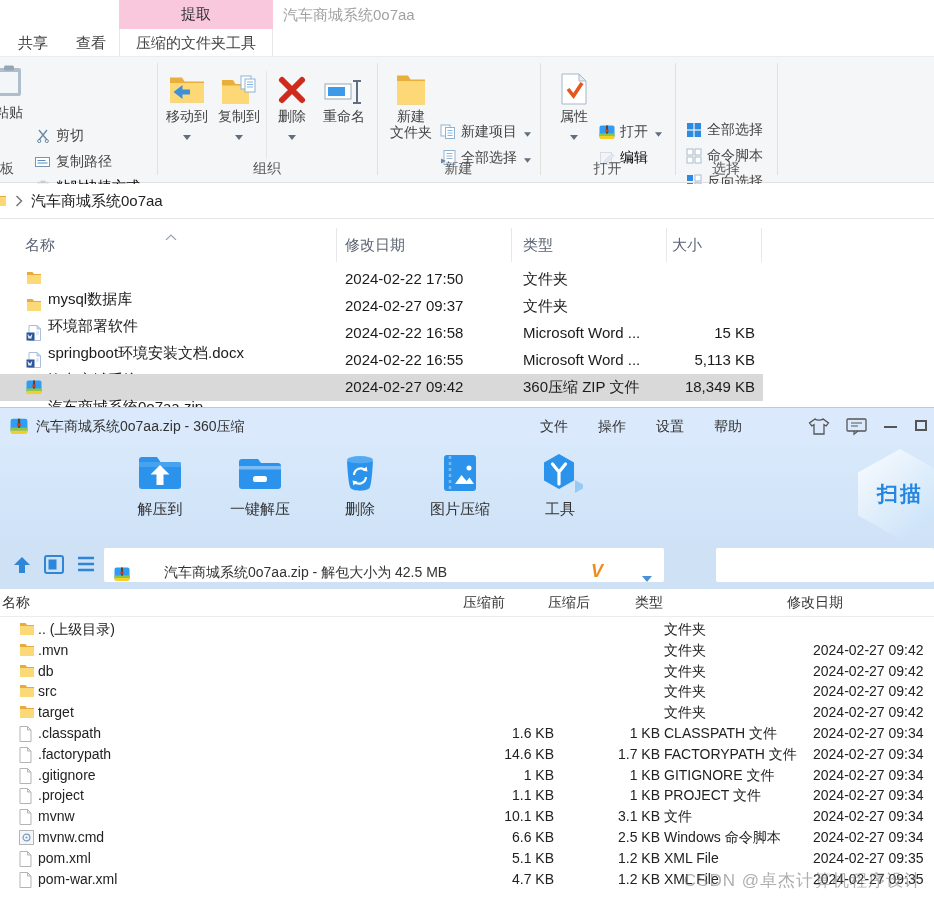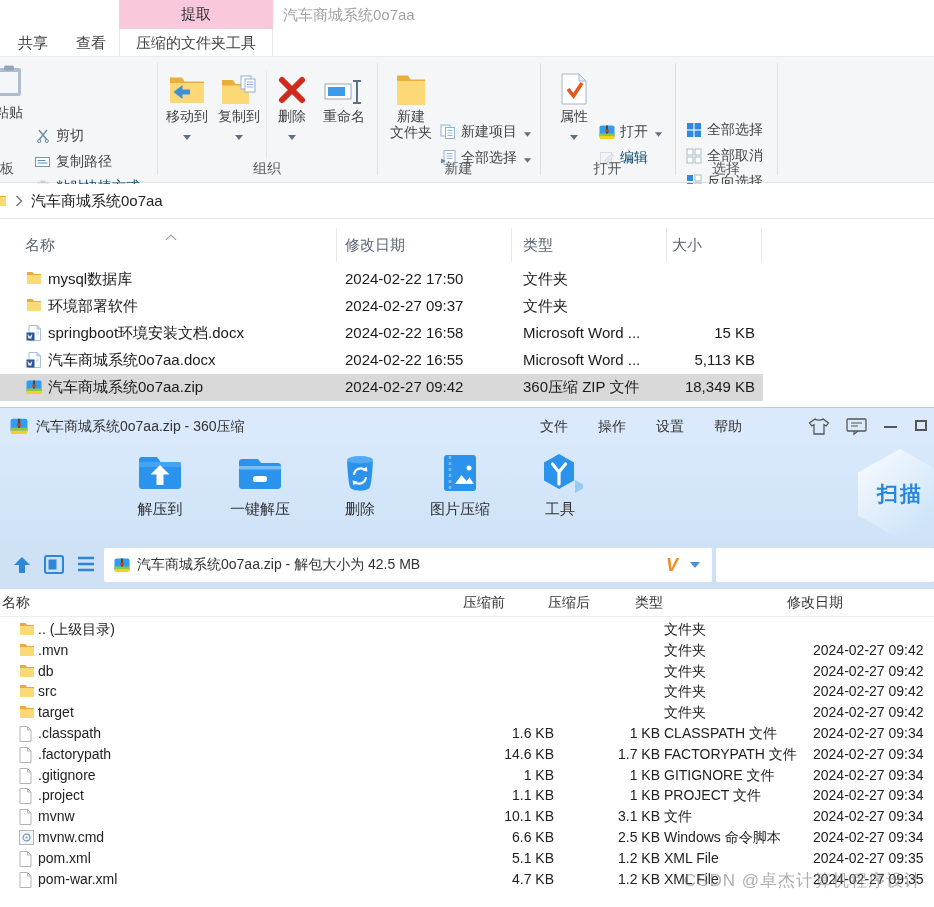"编辑" .rsmall.disabled { color: #0c4a6e -> #000000 }
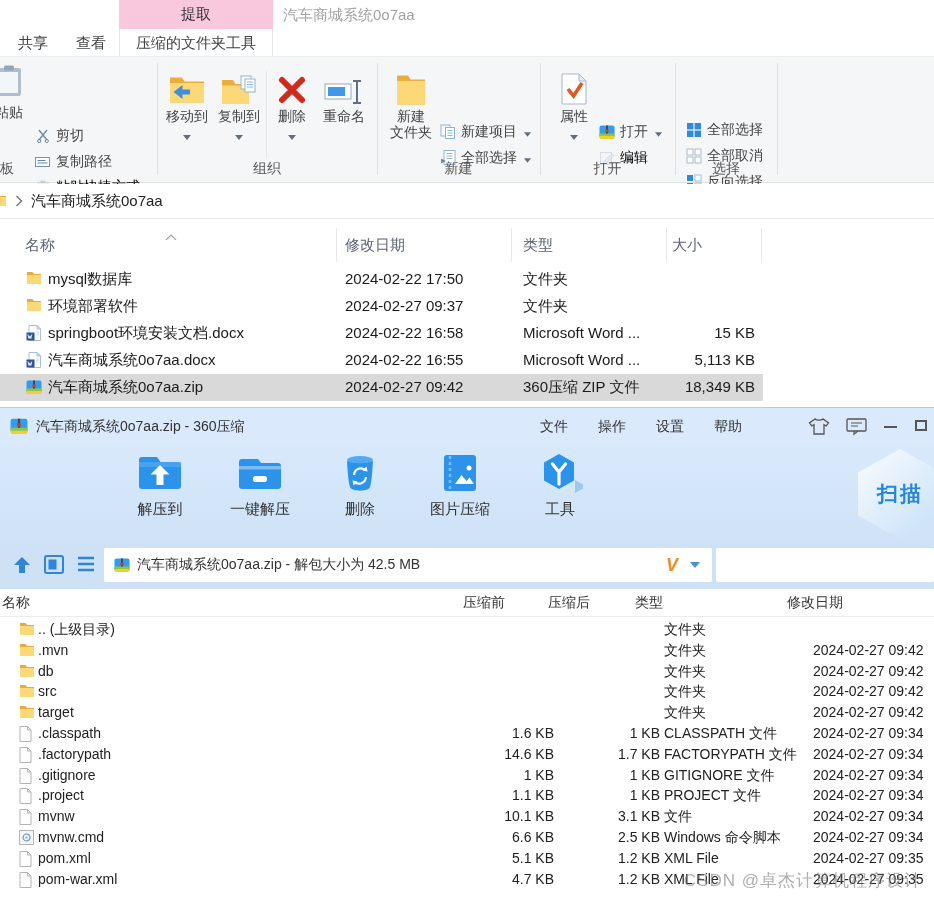"全部取消" span { text: 全部取消 -> 命令脚本 }
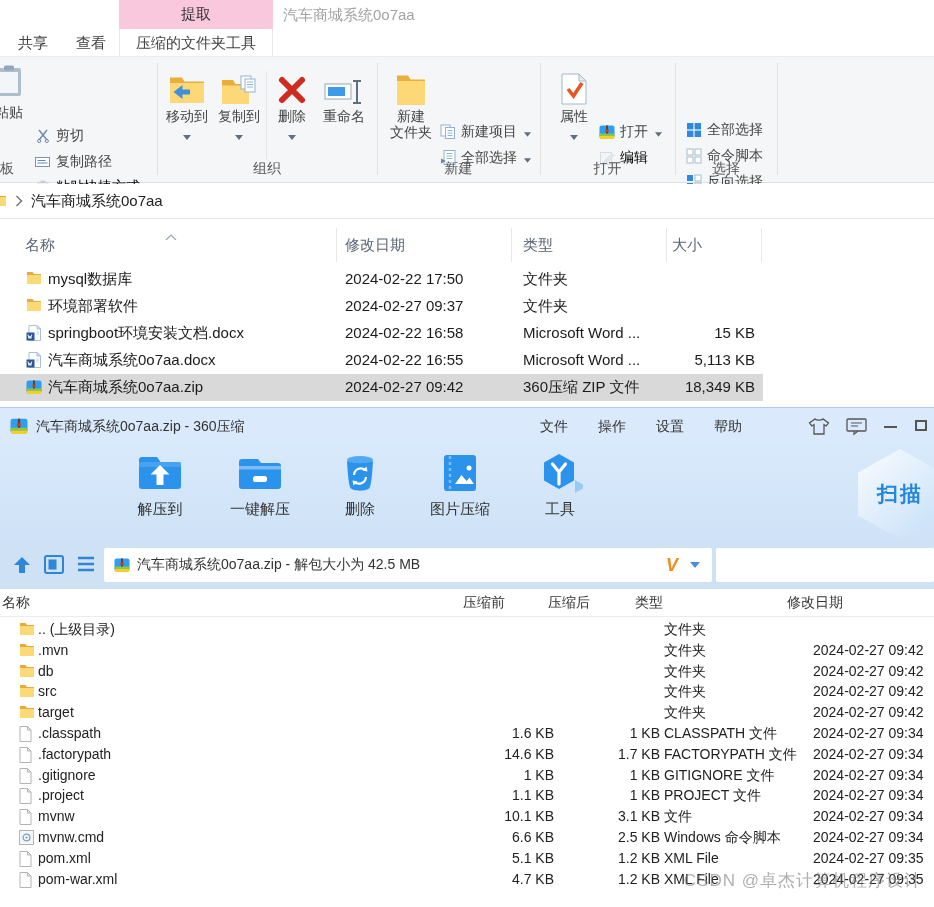"mysql数据库" .e-name { margin-top: none -> 20px }
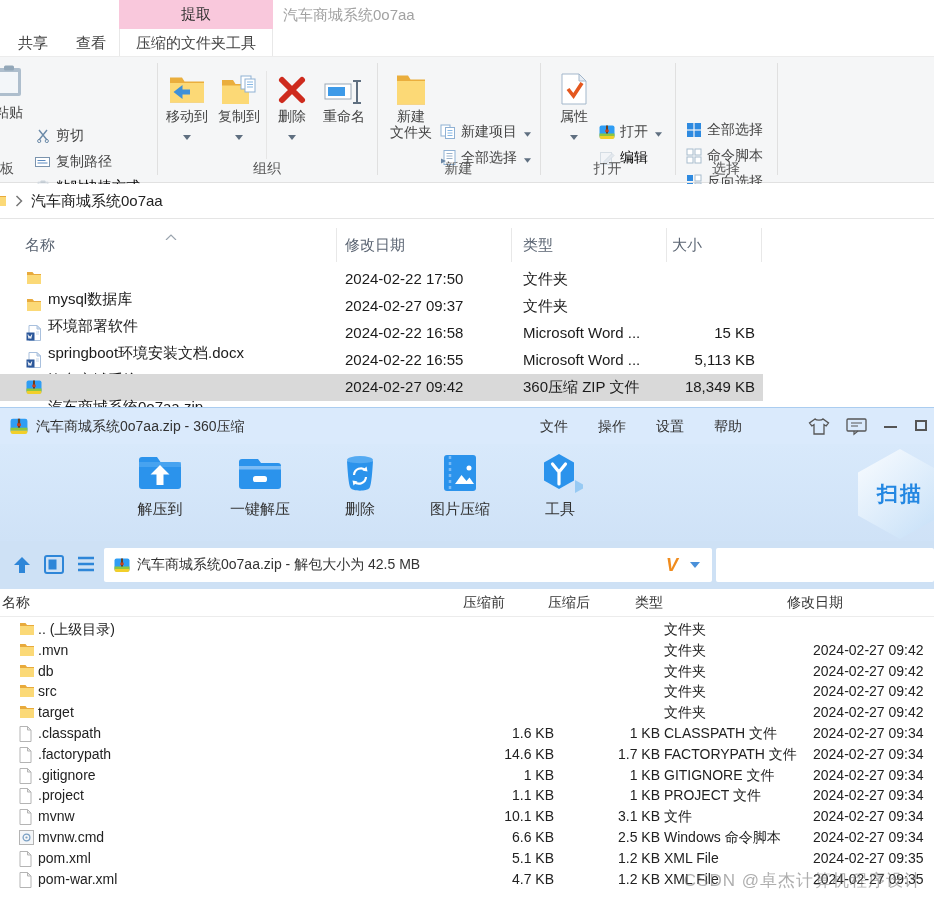"汽车商城系统0o7aa.zip - 解包大小为 42.5 MB" .pb-input { align-items: center -> flex-end; gap: none -> 27px; width: 608px -> 560px }
